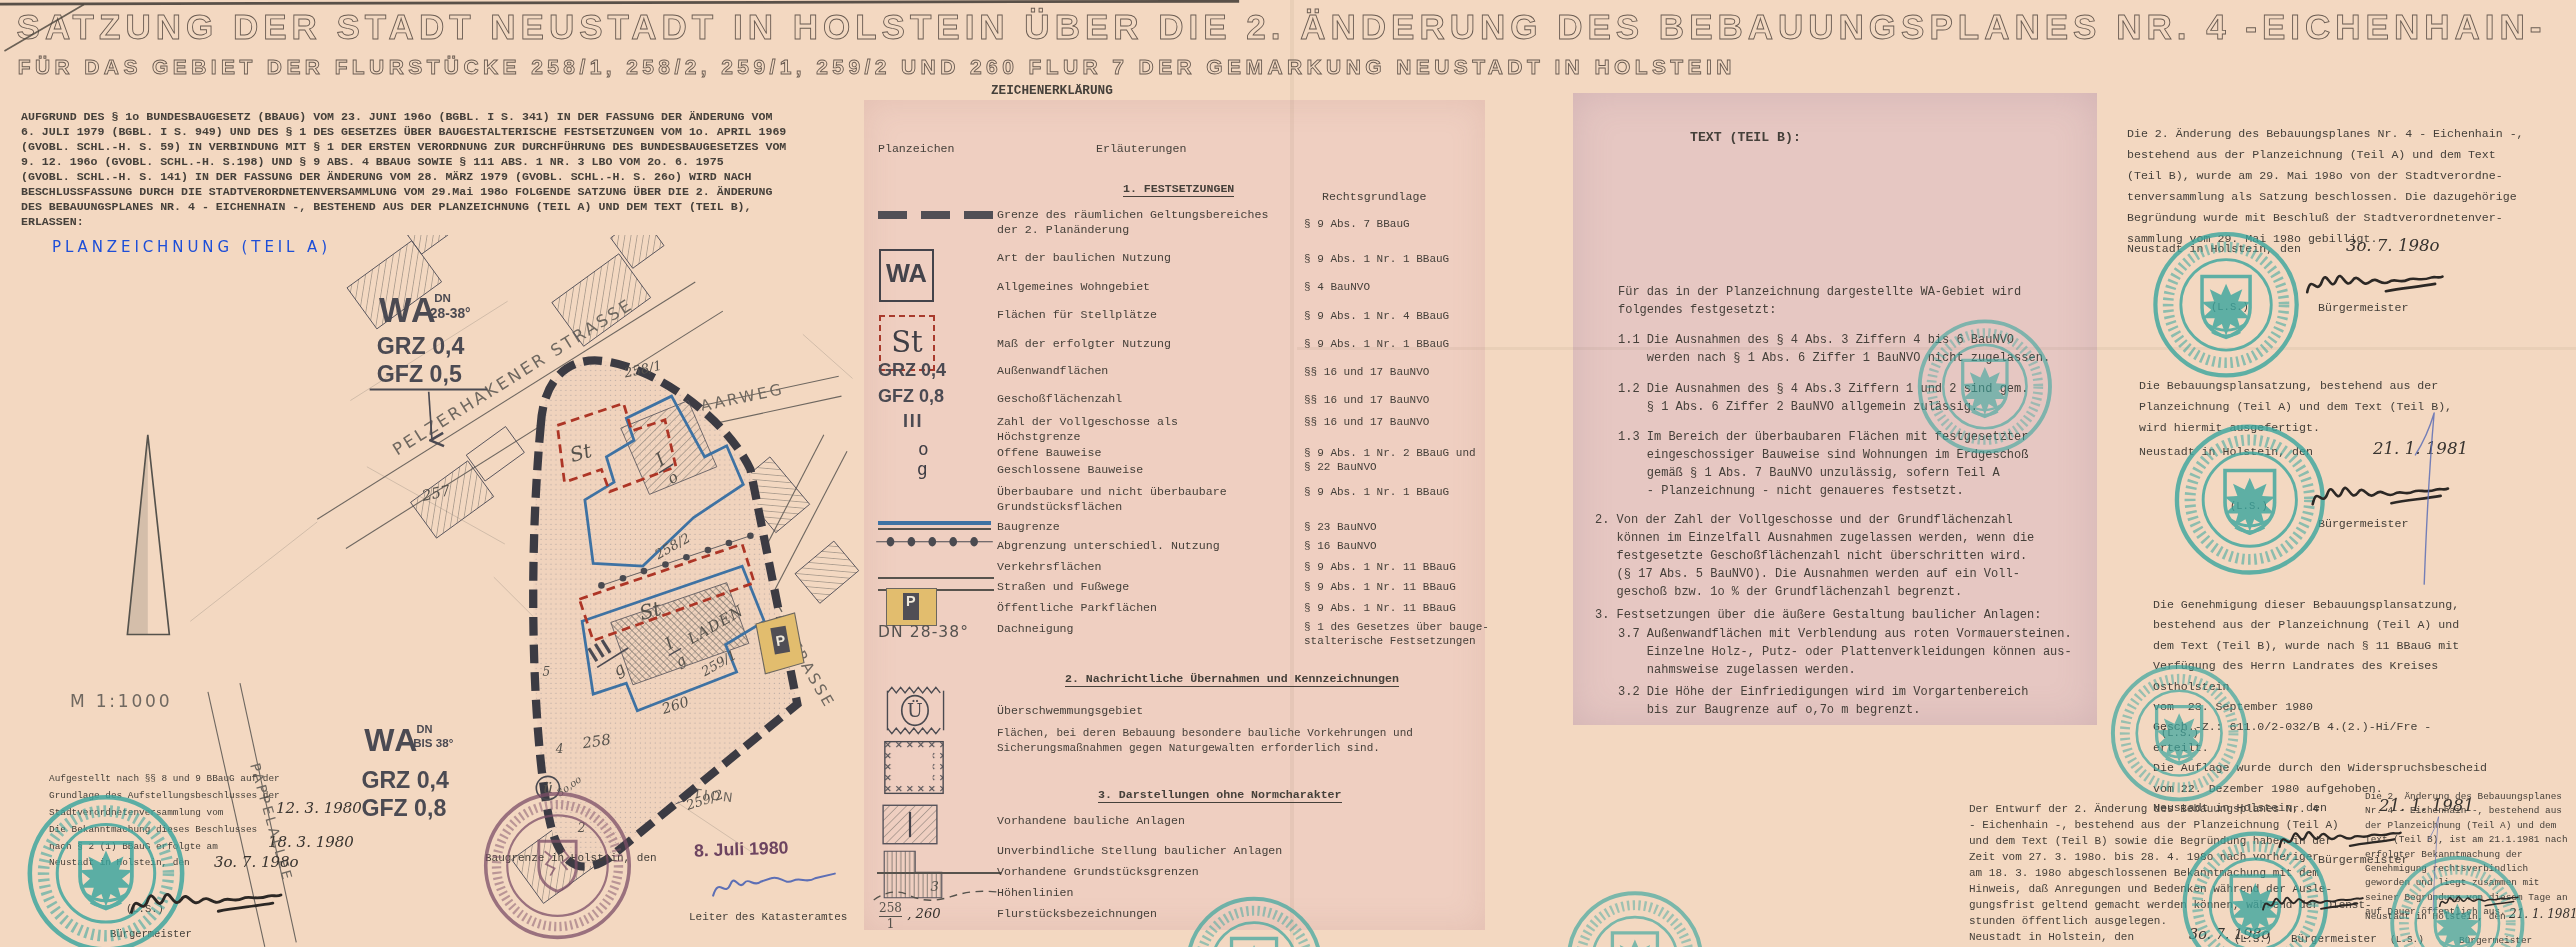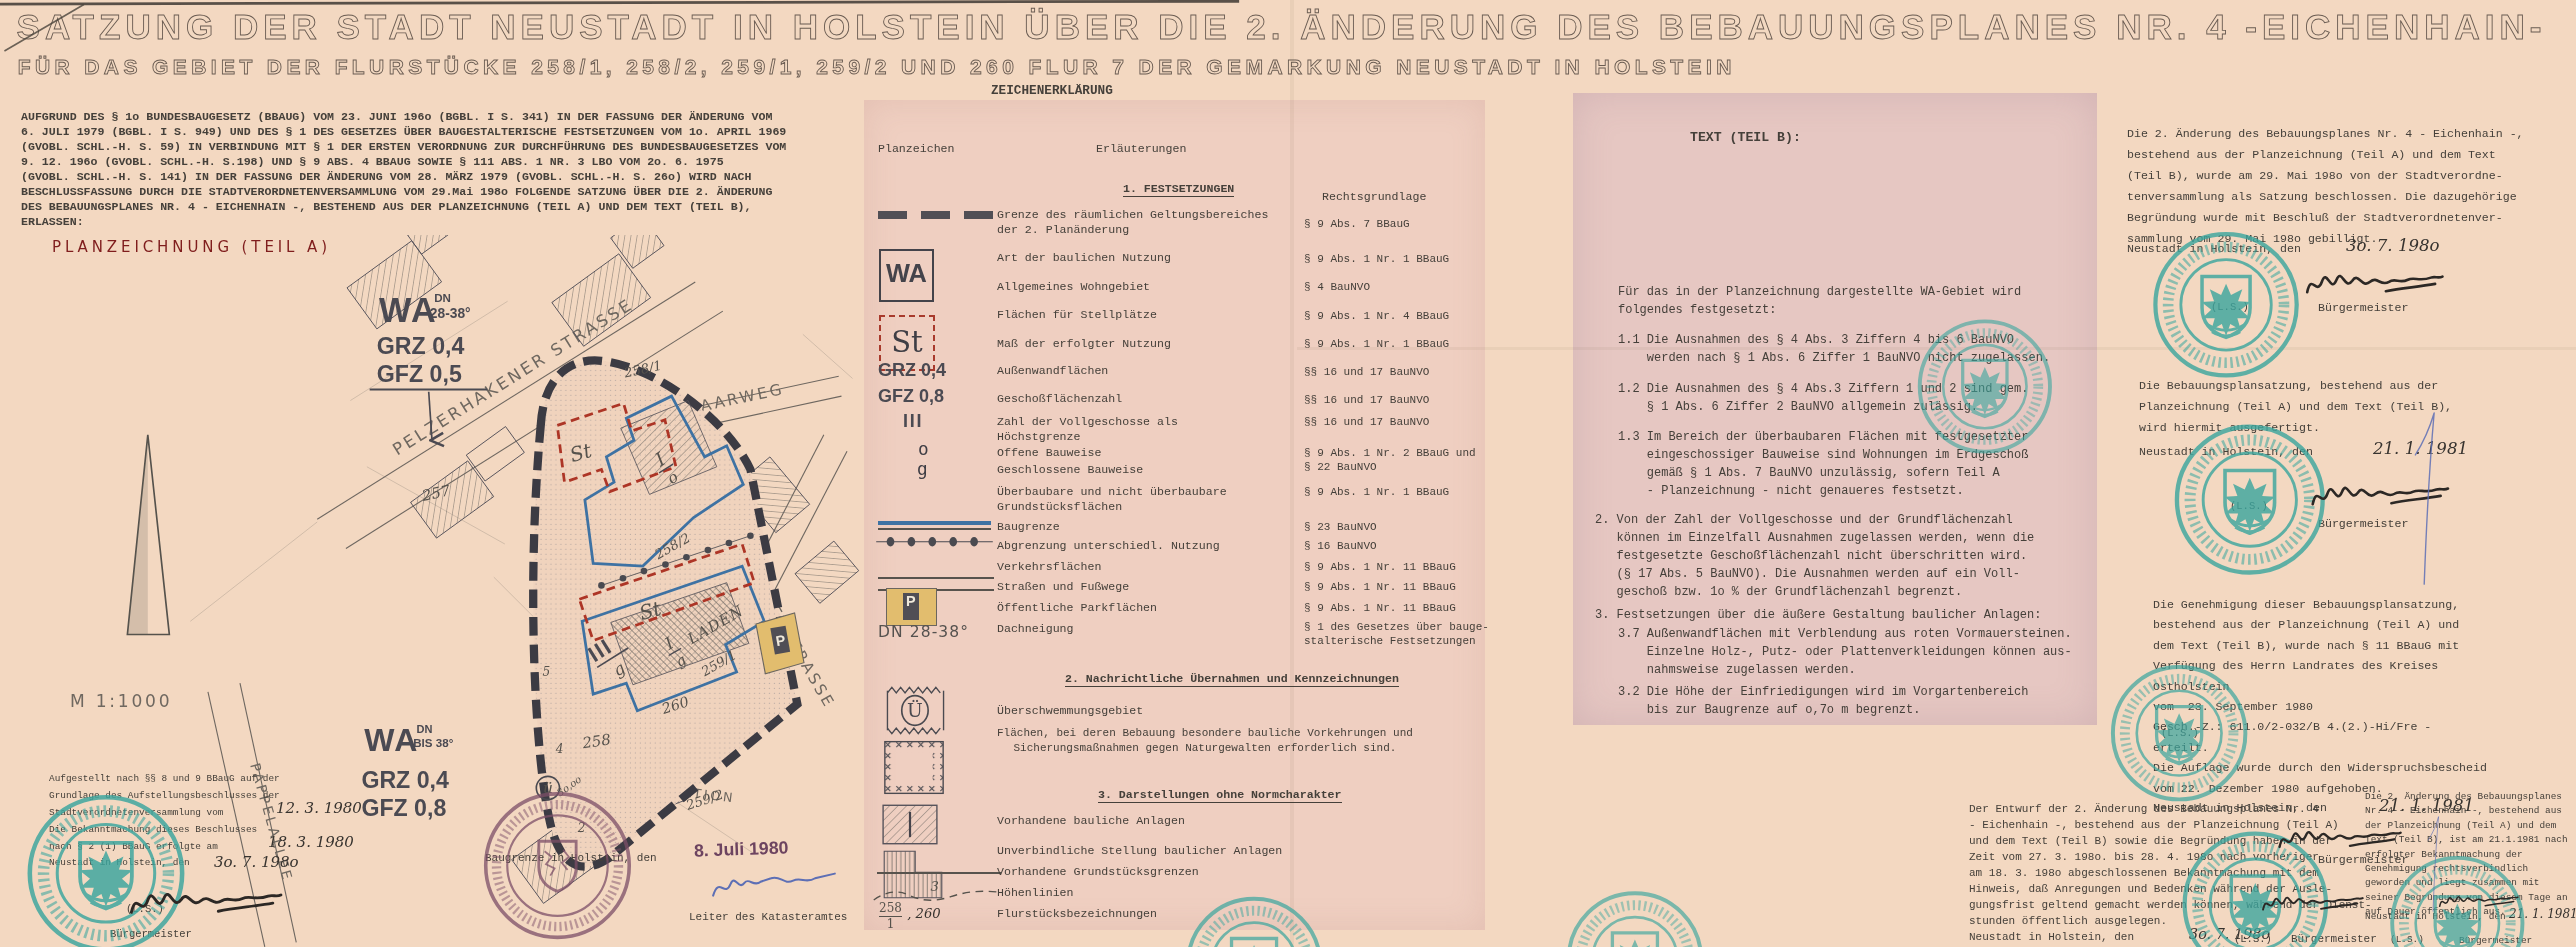"PLANZEICHNUNG (TEIL A)" .caption { color: #7f1d1d -> #1d4ed8 }
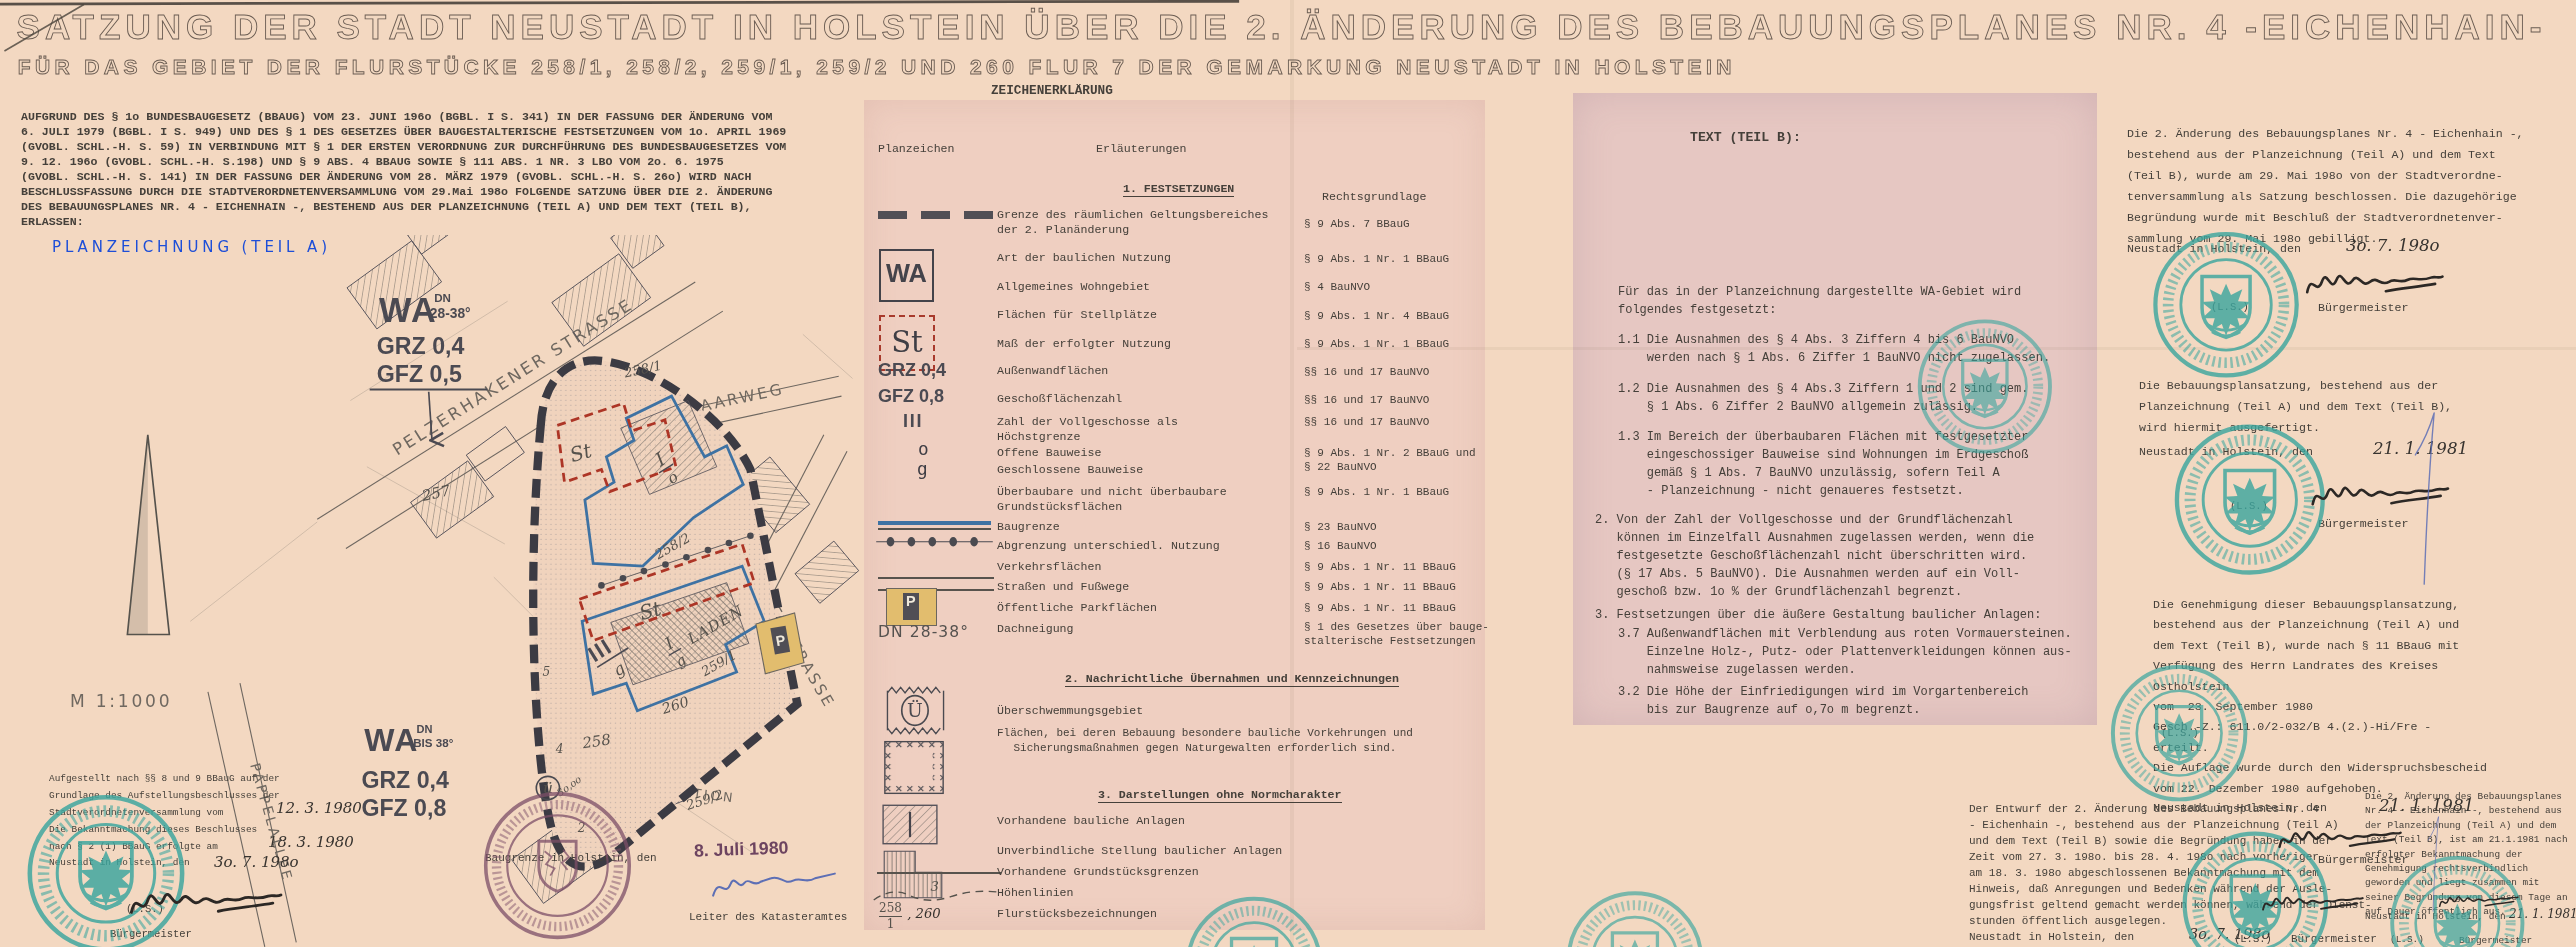"Flächen, bei deren Bebauung besondere" div.abs { text-align: center -> none }
